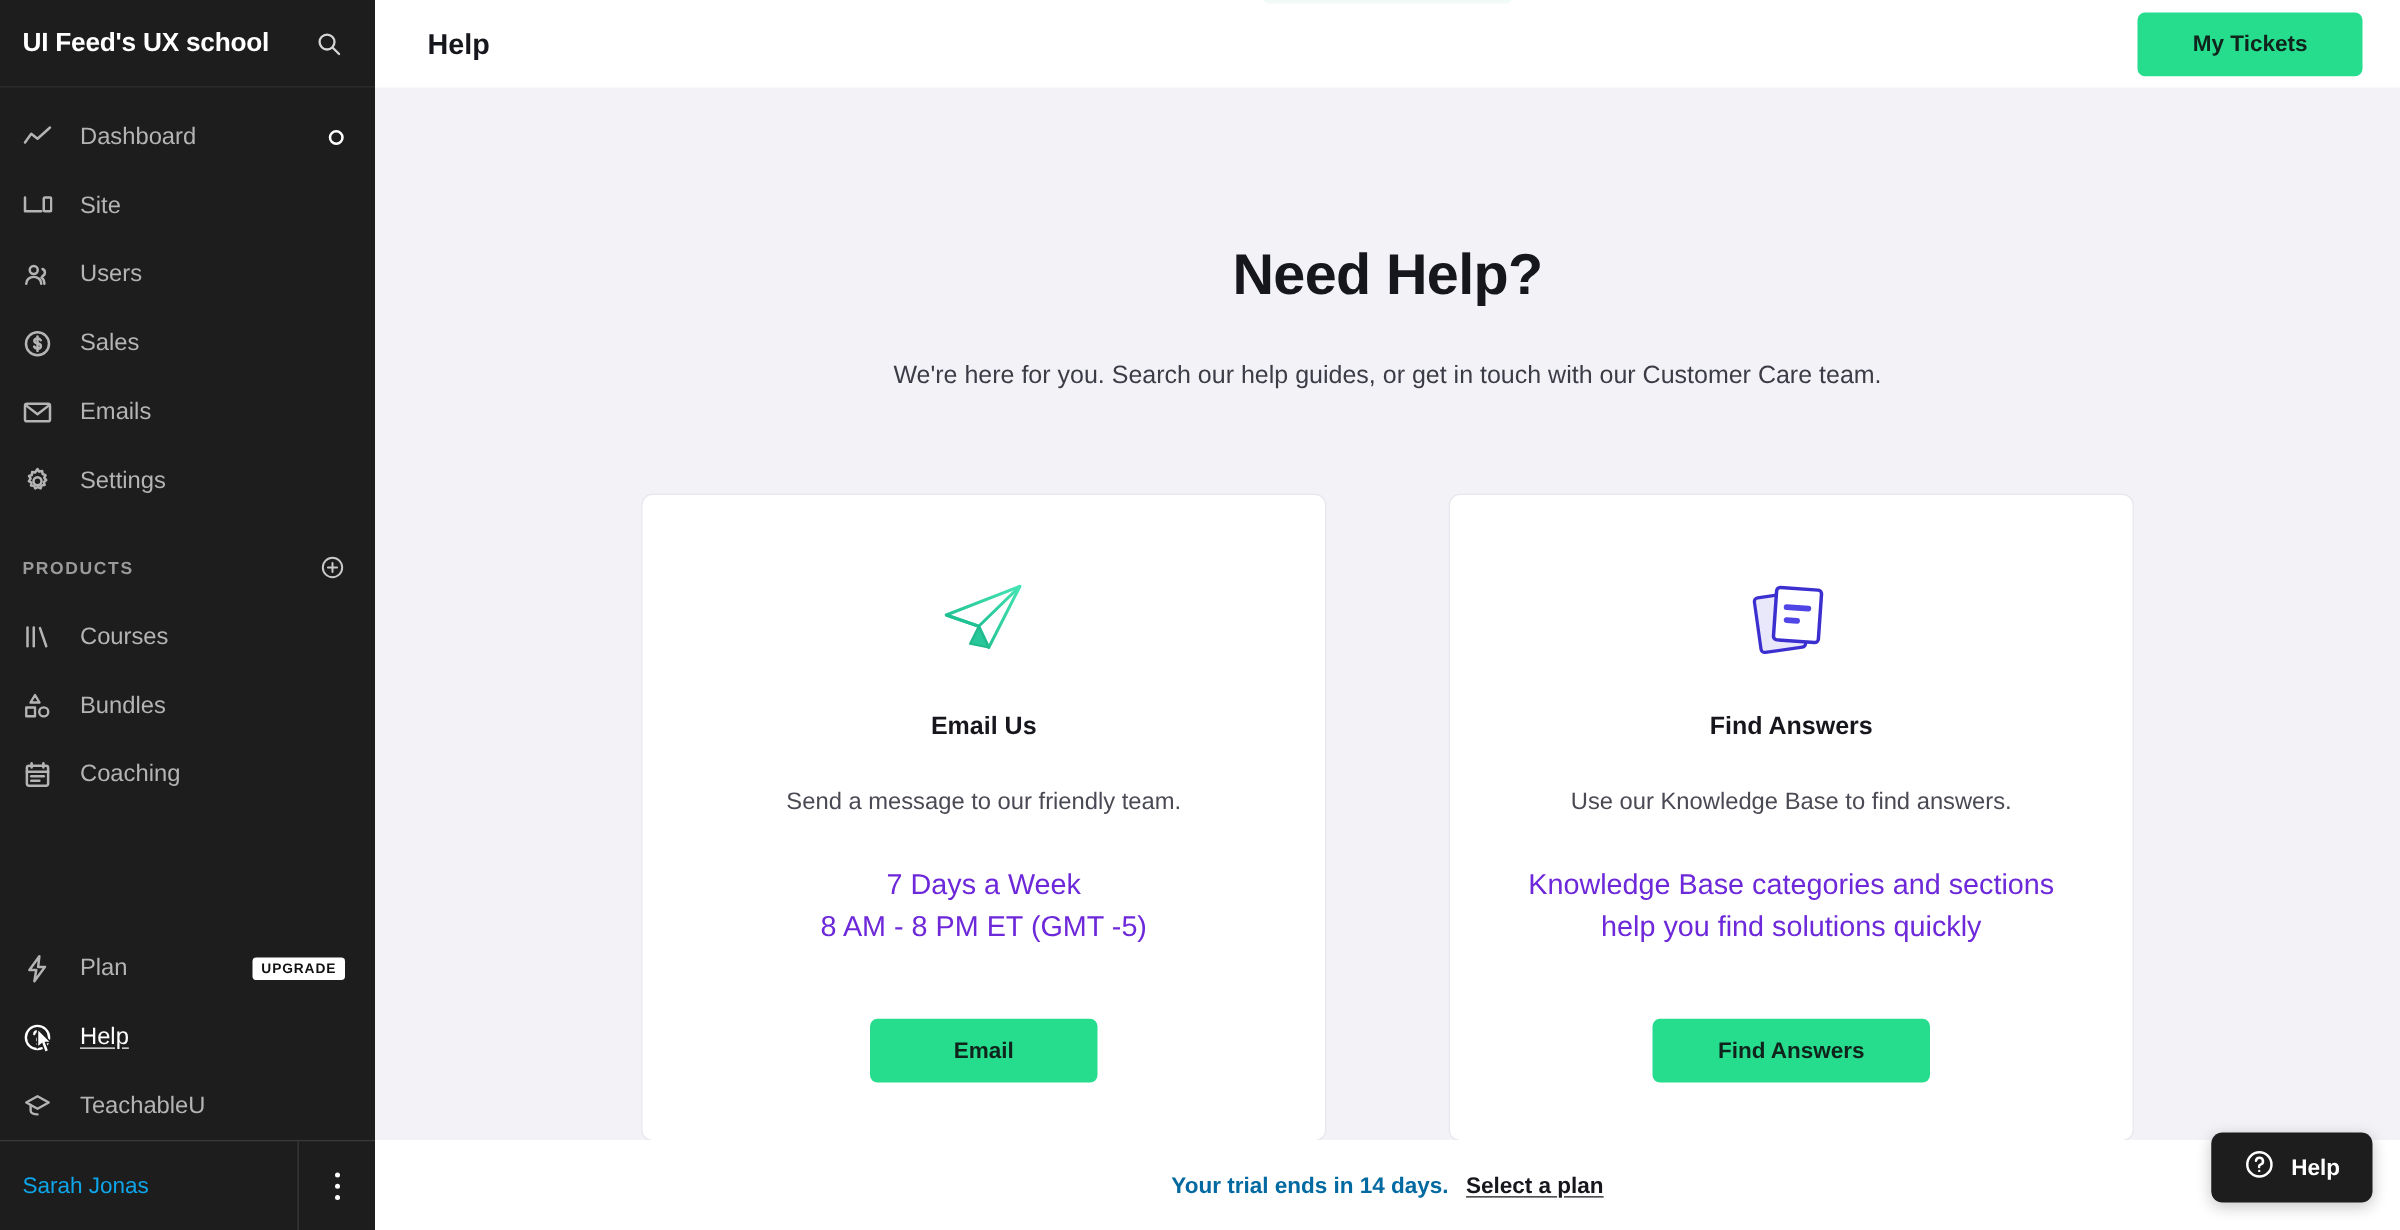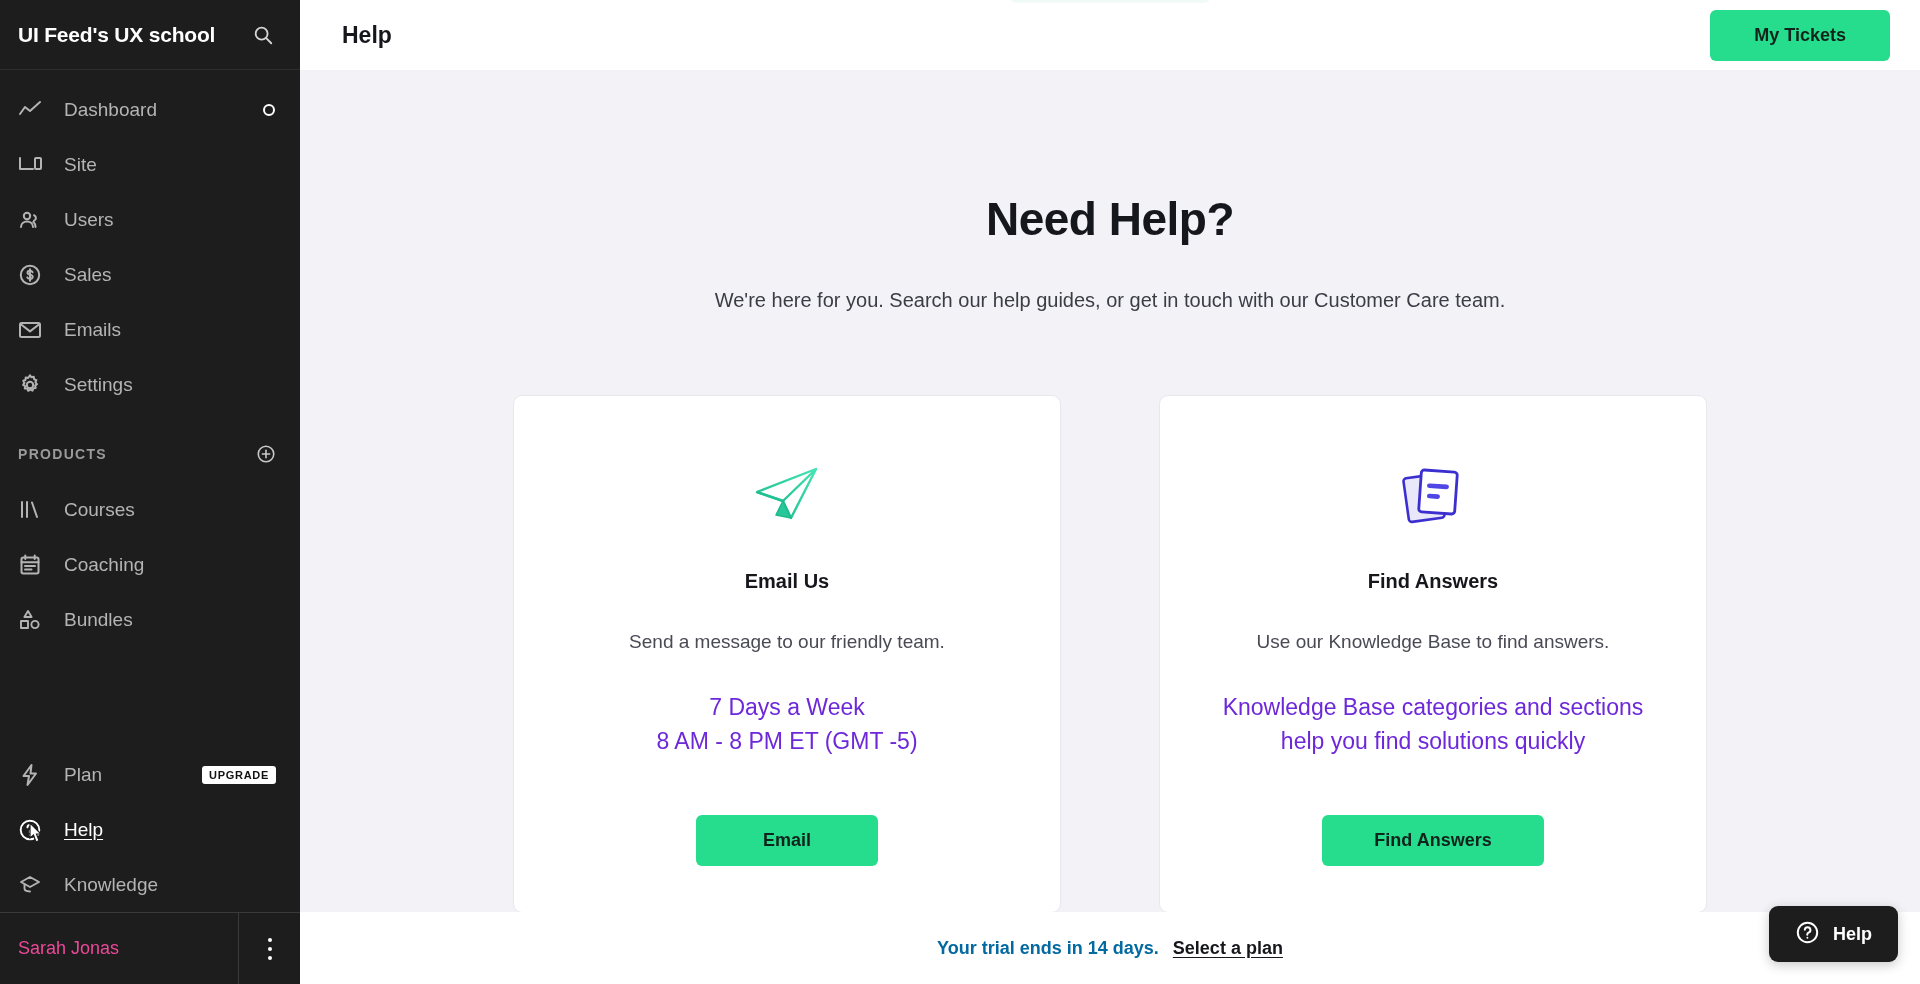"Coaching" div.nav-item { order: before "Bundles" -> after "Bundles" }
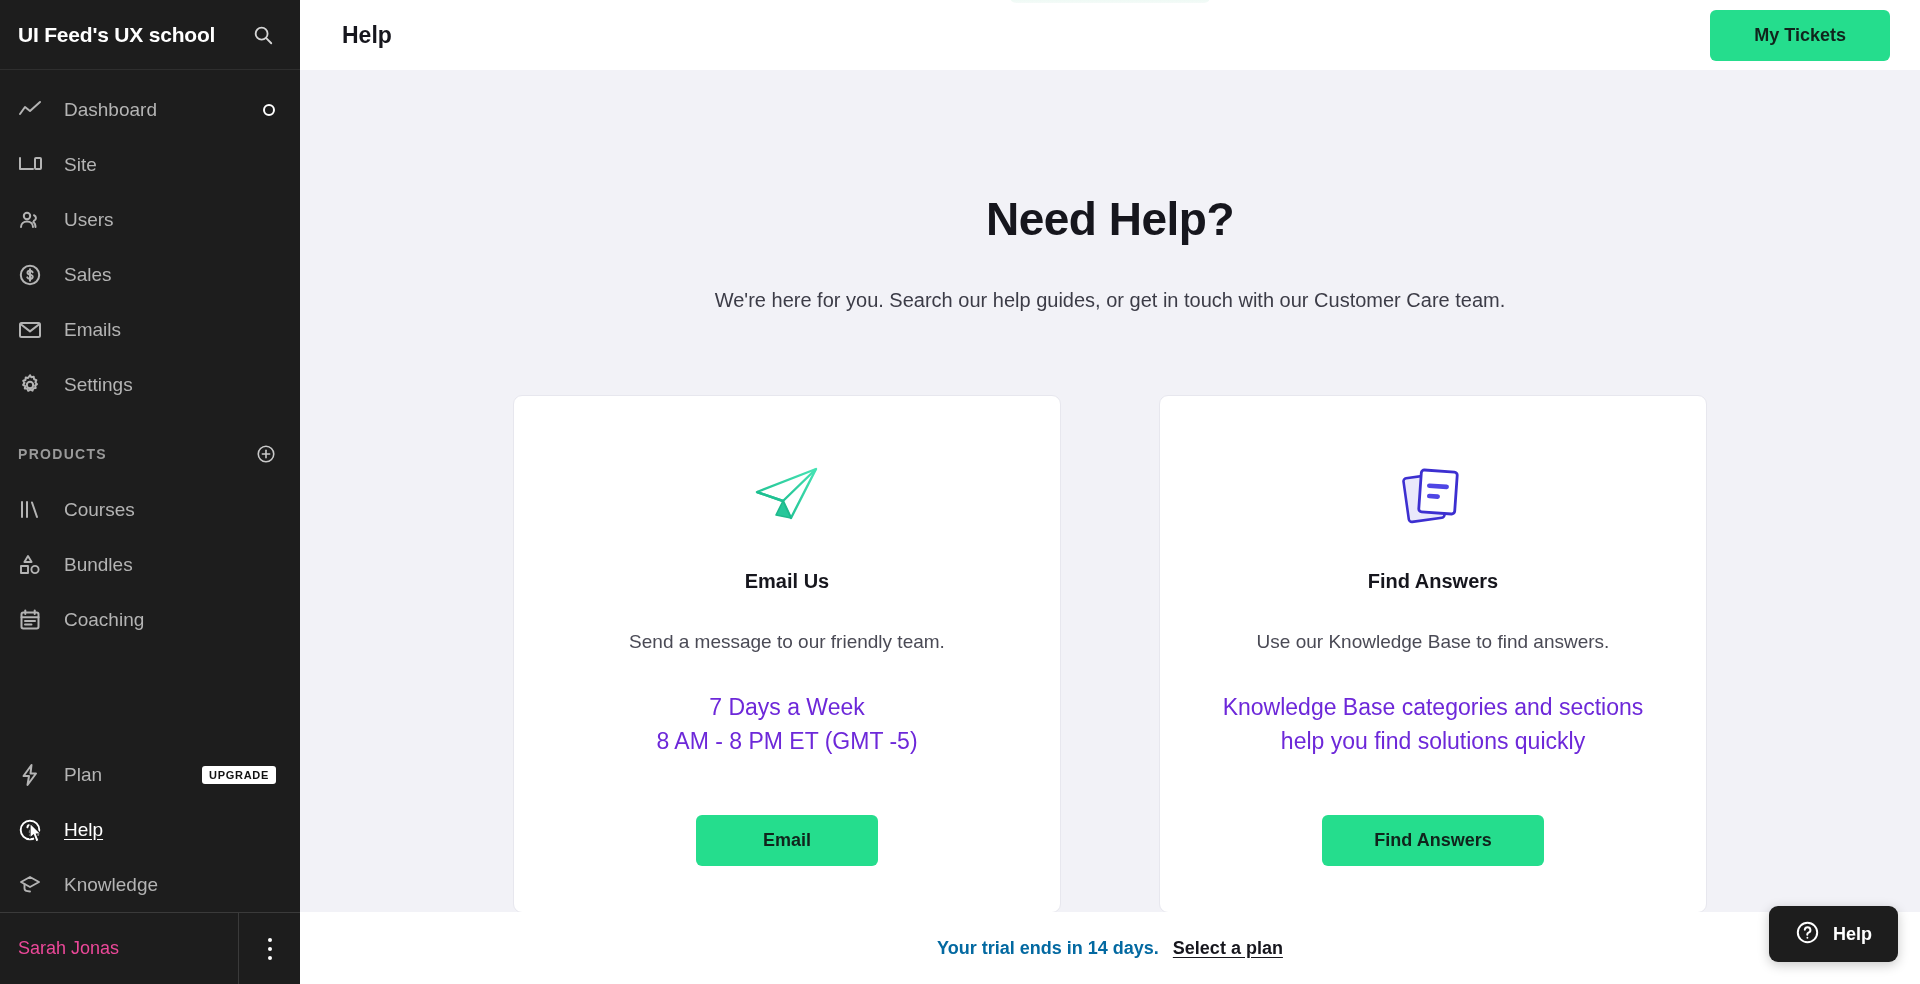"Knowledge" span.lbl { text: Knowledge -> TeachableU }
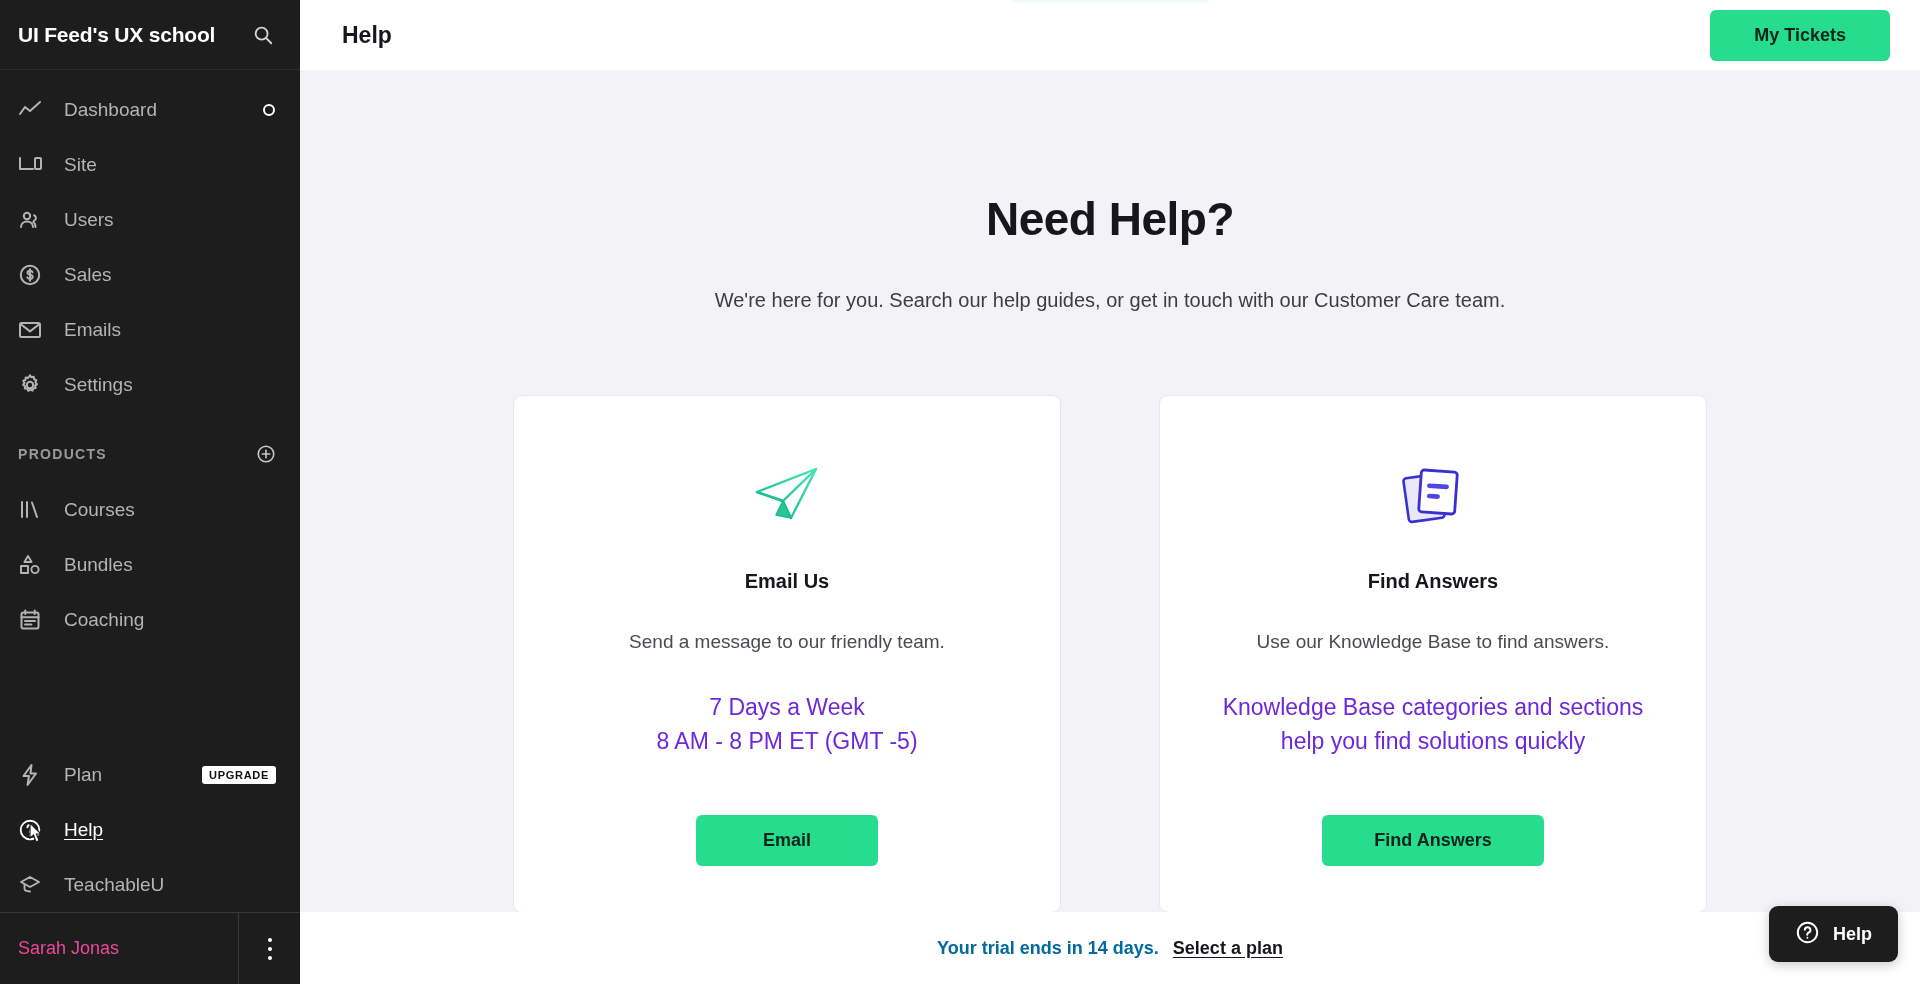"Sarah Jonas" .sb-foot .uname { color: #ec4899 -> #0ea5e9 }
